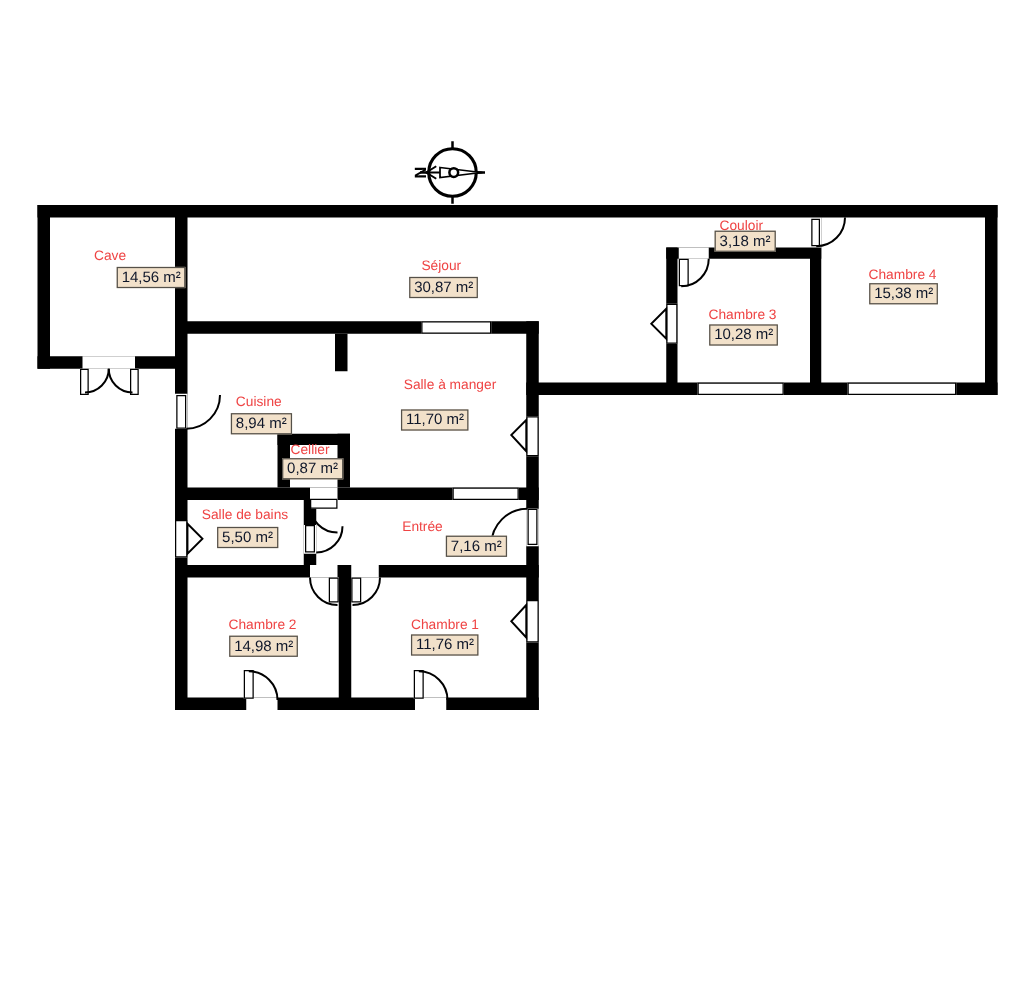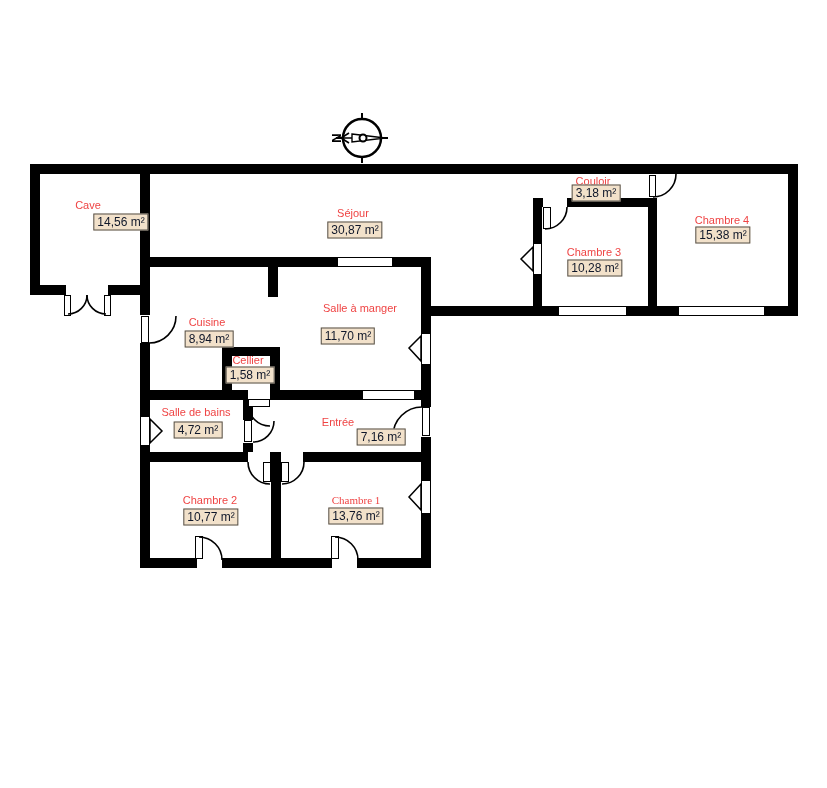"1,58 m²" div.area-box { text: 1,58 -> 0,87 }
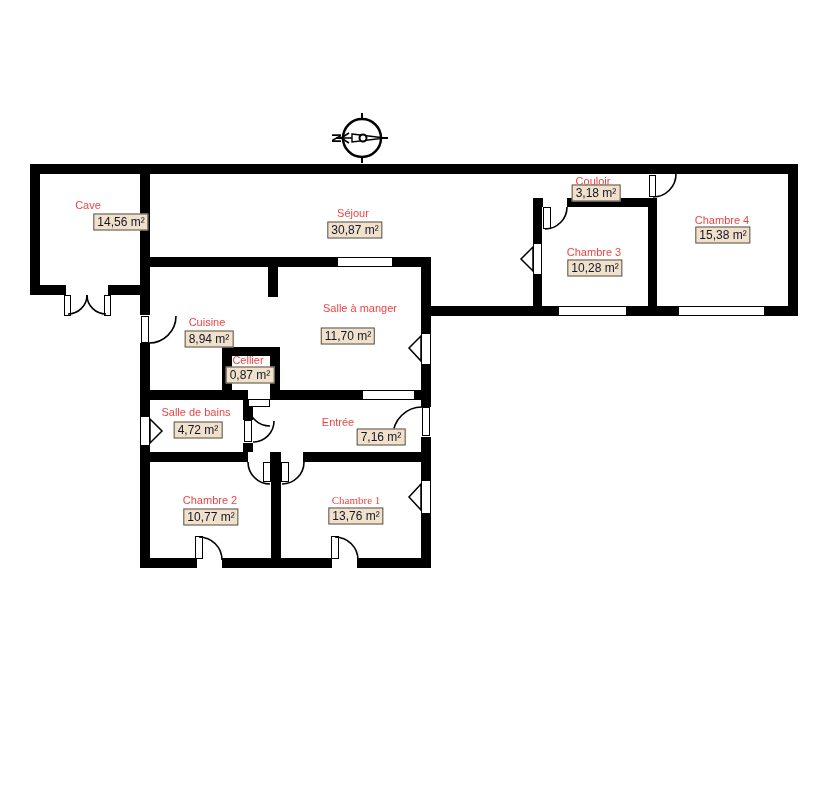"4,72 m²" div.area-box { text: 4,72 -> 5,50 }
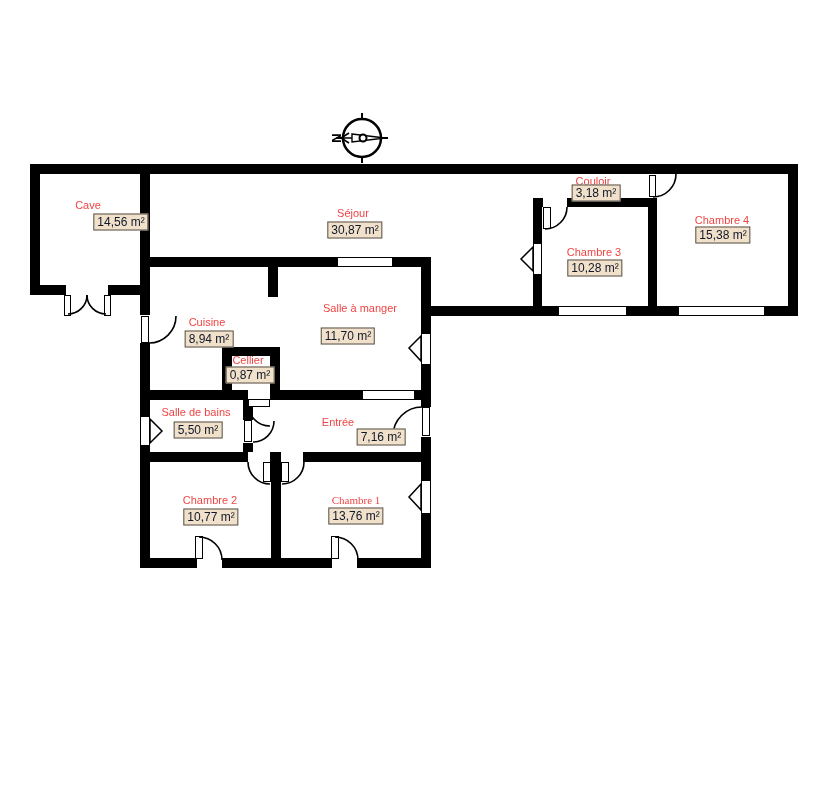"Chambre 1" div.room-name { font-family: Liberation Serif, serif -> none }
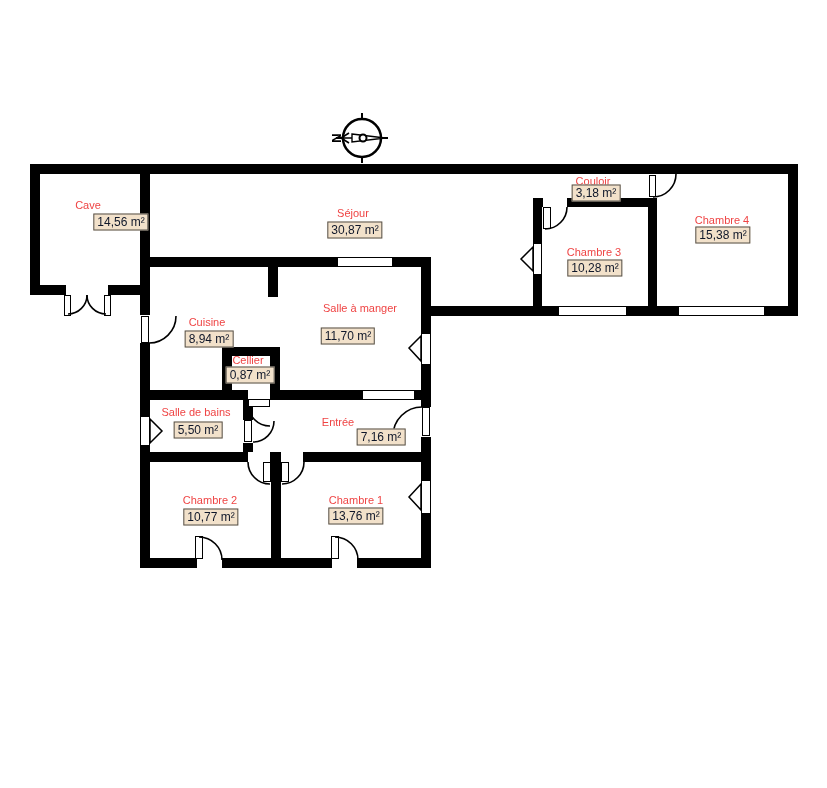"10,77 m²" div.area-box { text: 10,77 -> 14,98 }
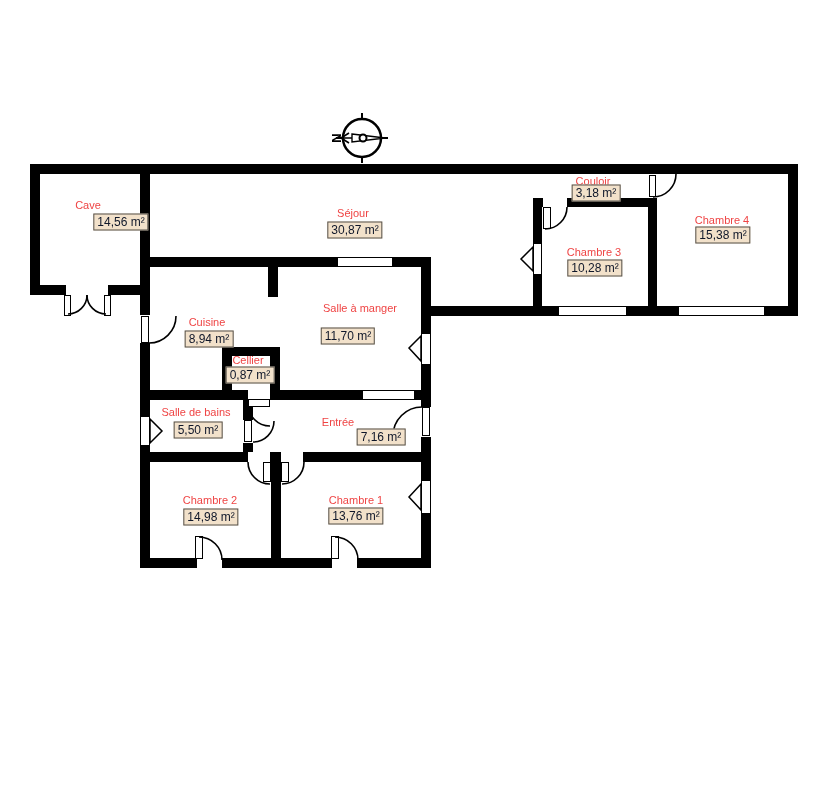"13,76 m²" div.area-box { text: 13,76 -> 11,76 }
